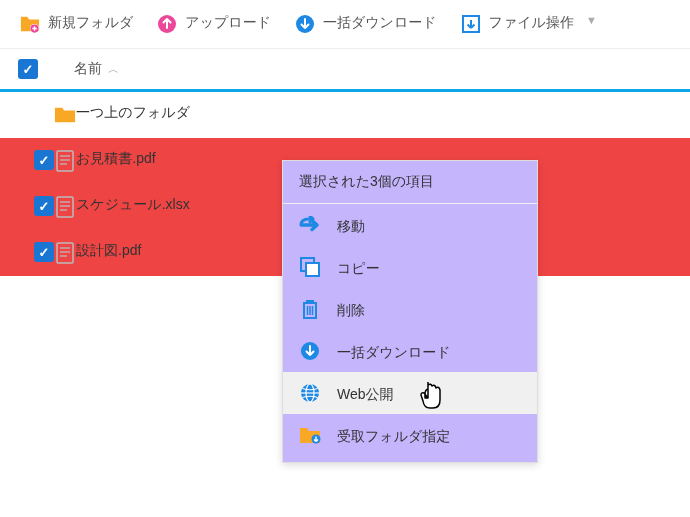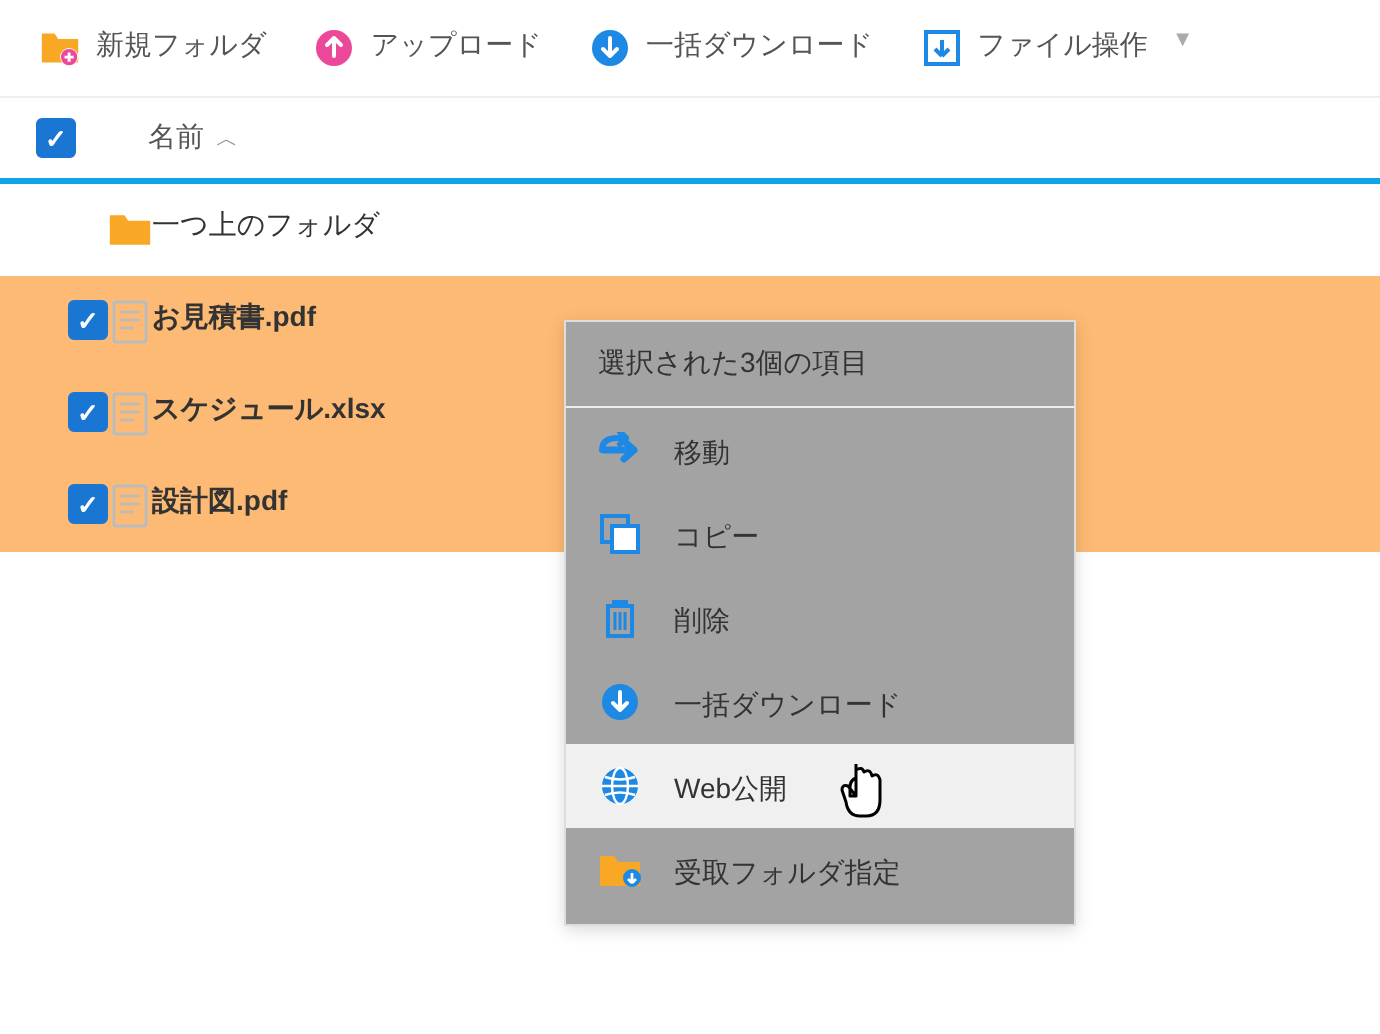"お見積書.pdf" .file-row.selected { background: #fdba74 -> #ef4444; font-weight: bold -> none }
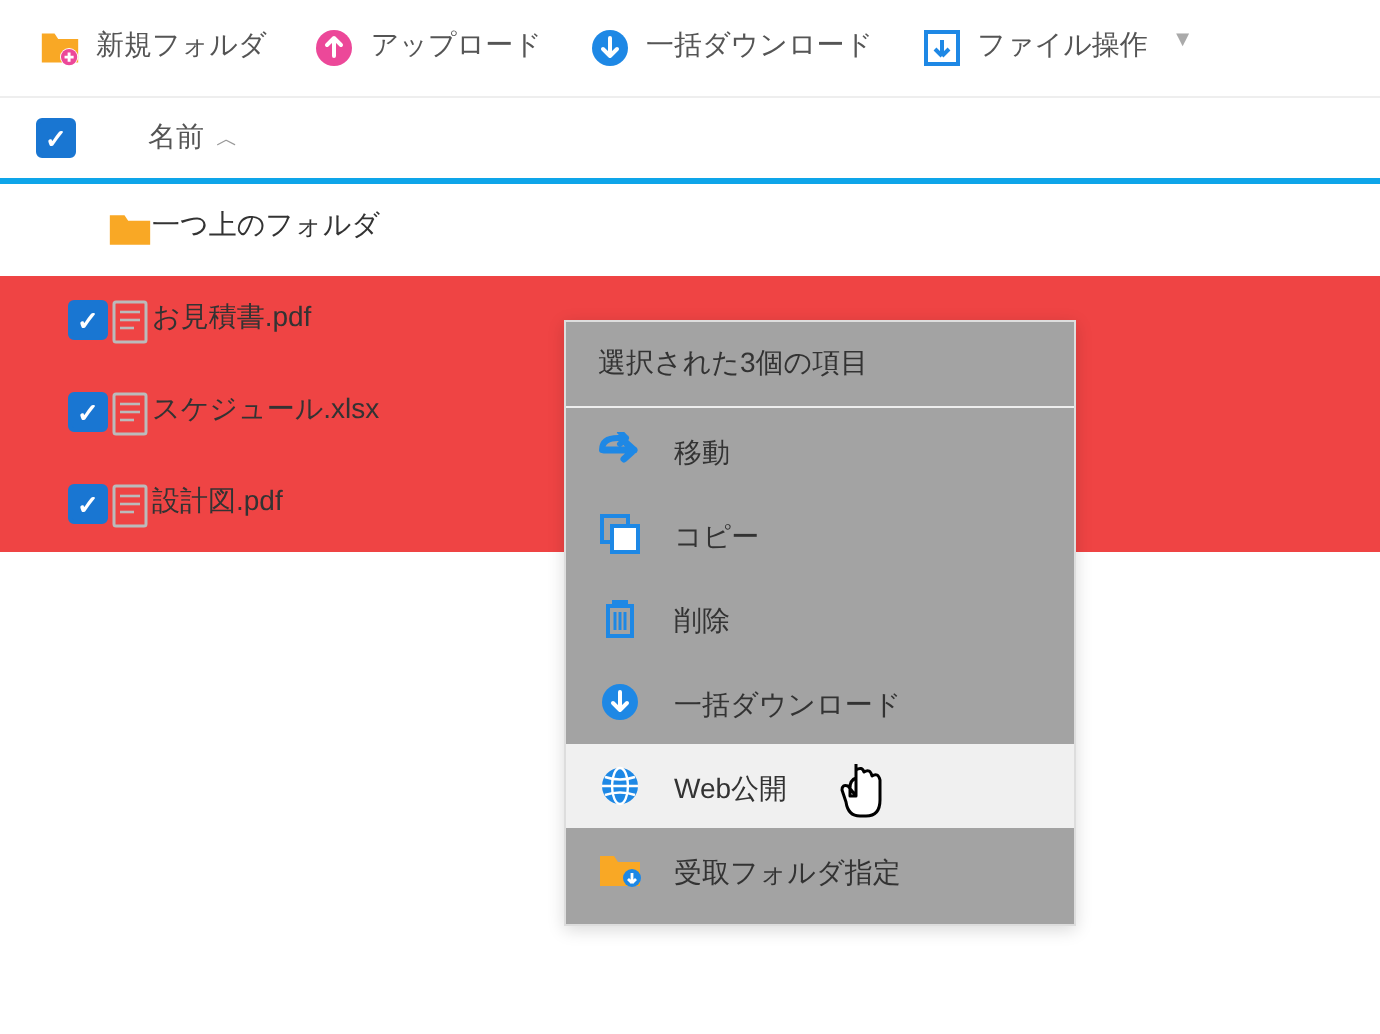"選択された3個の項目" .context-menu { background: #a3a3a3 -> #c4b5fd }
